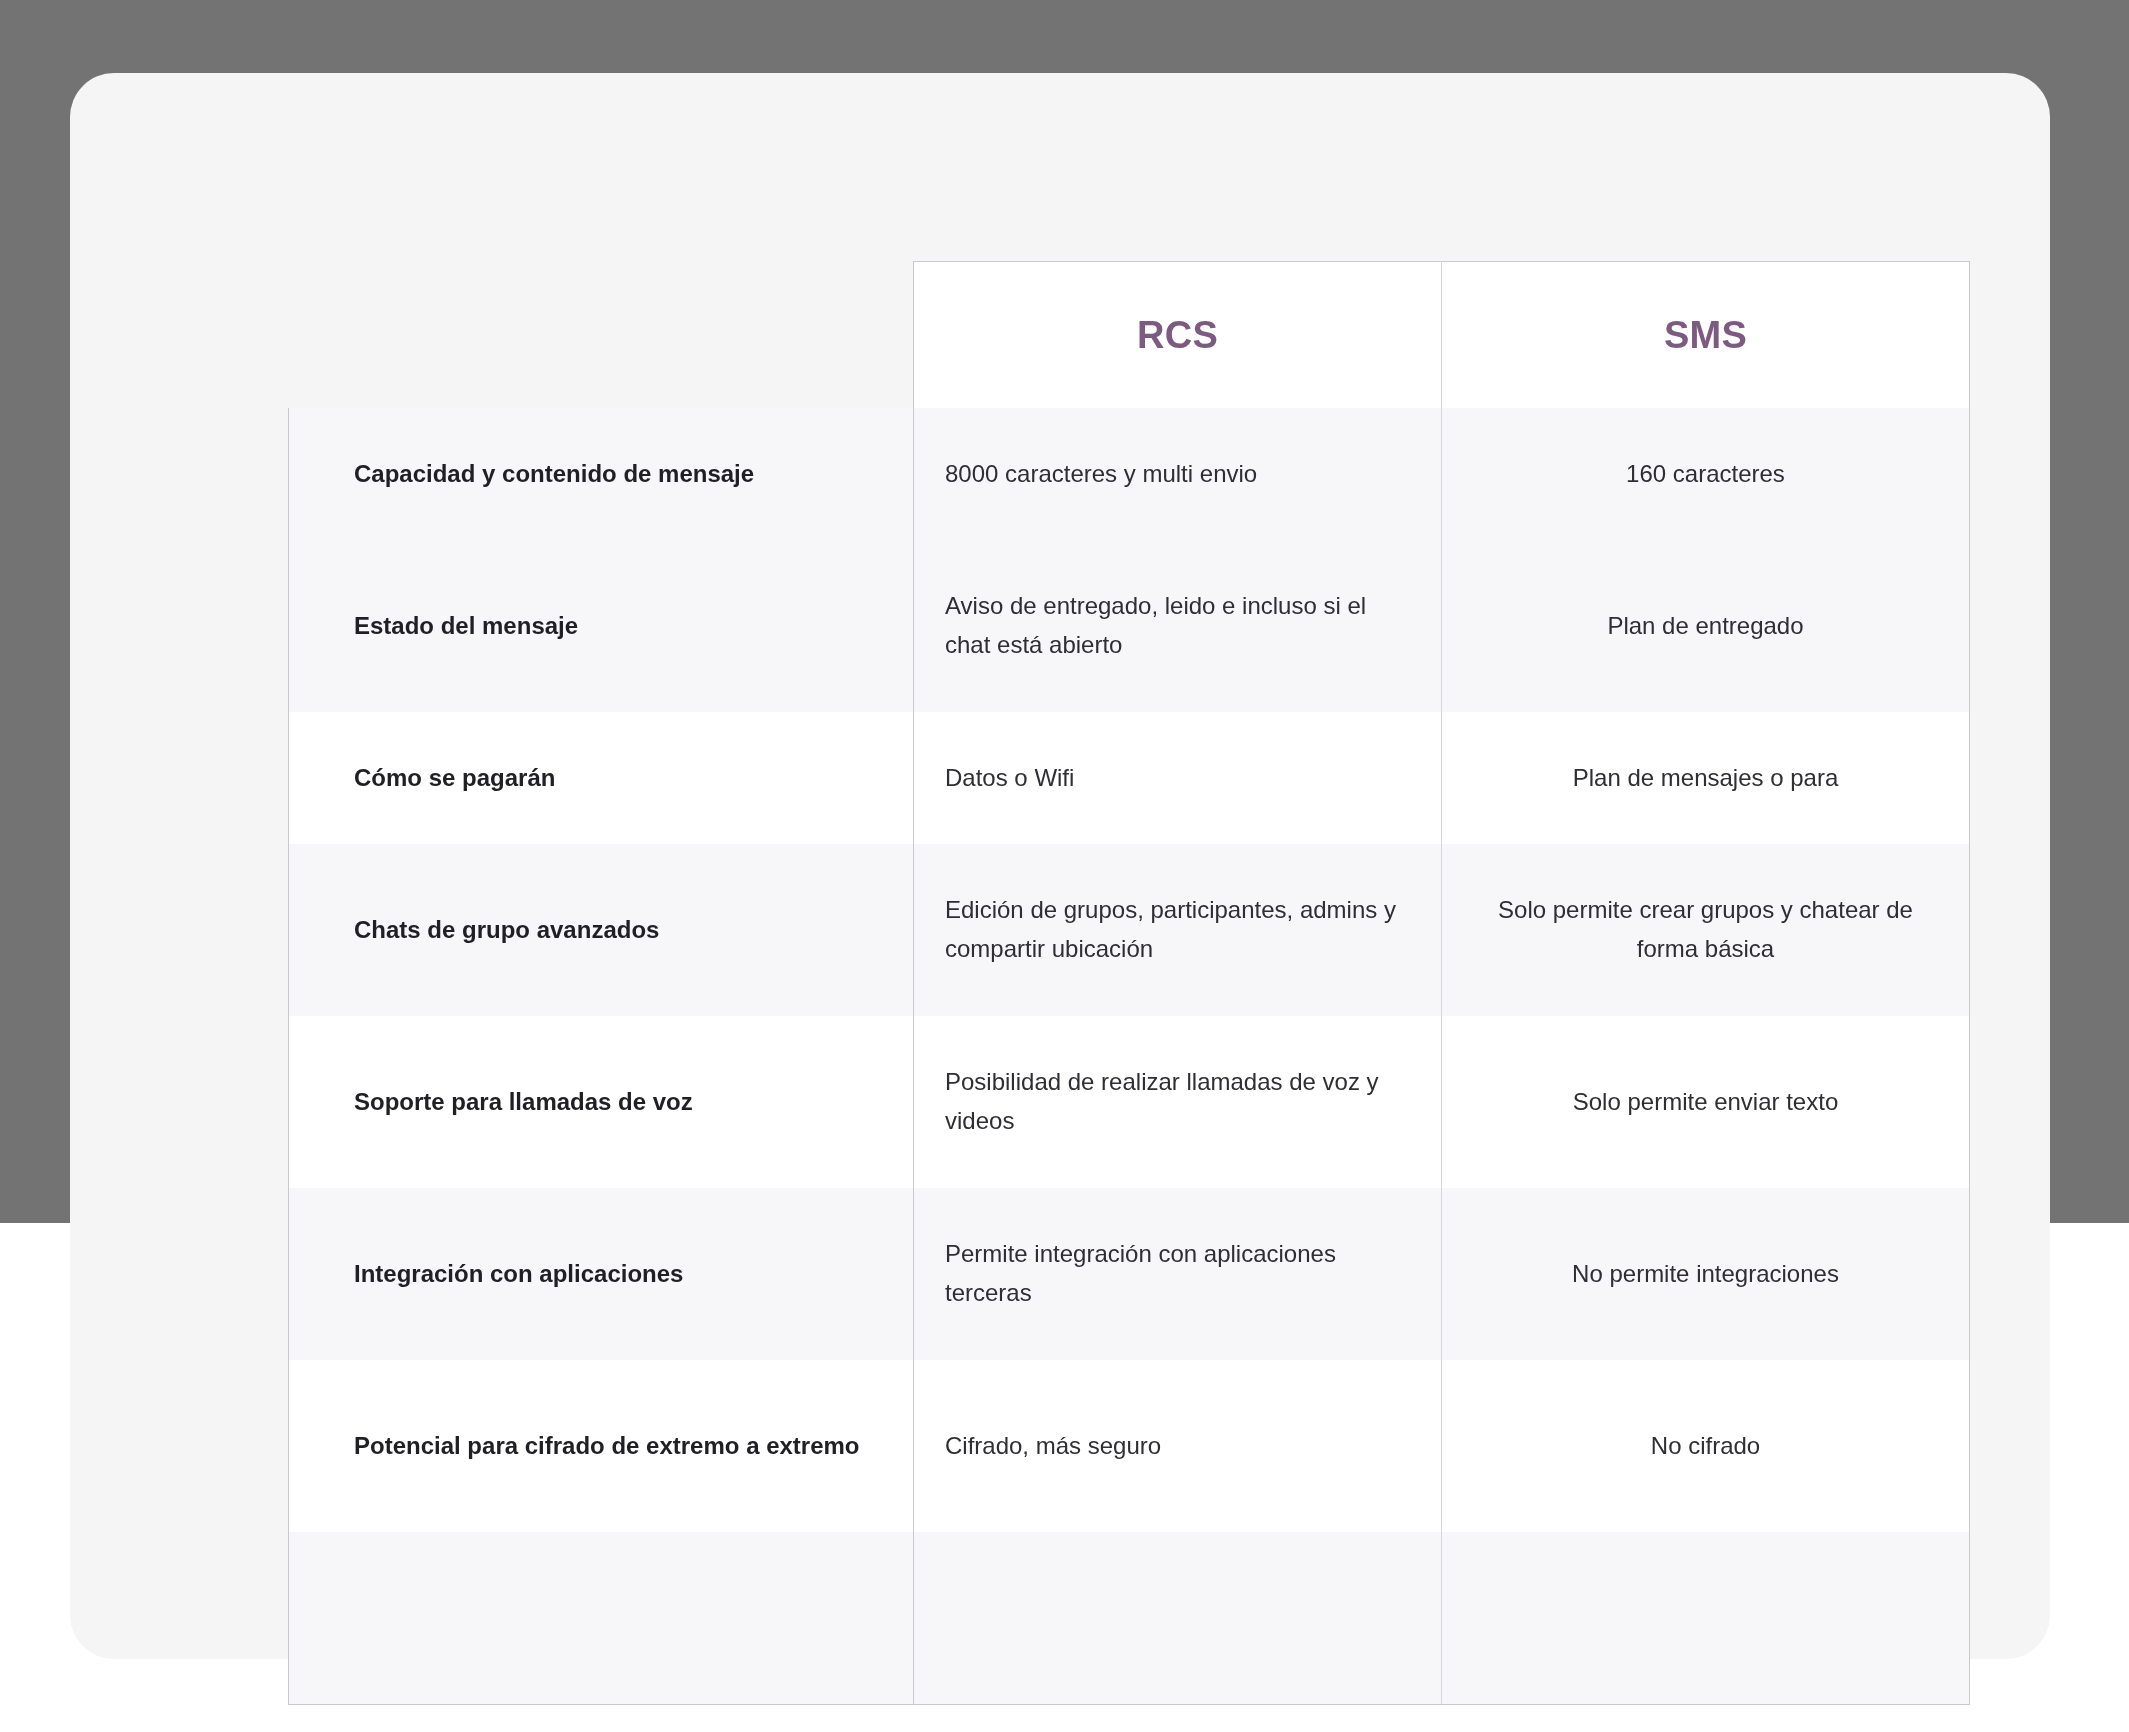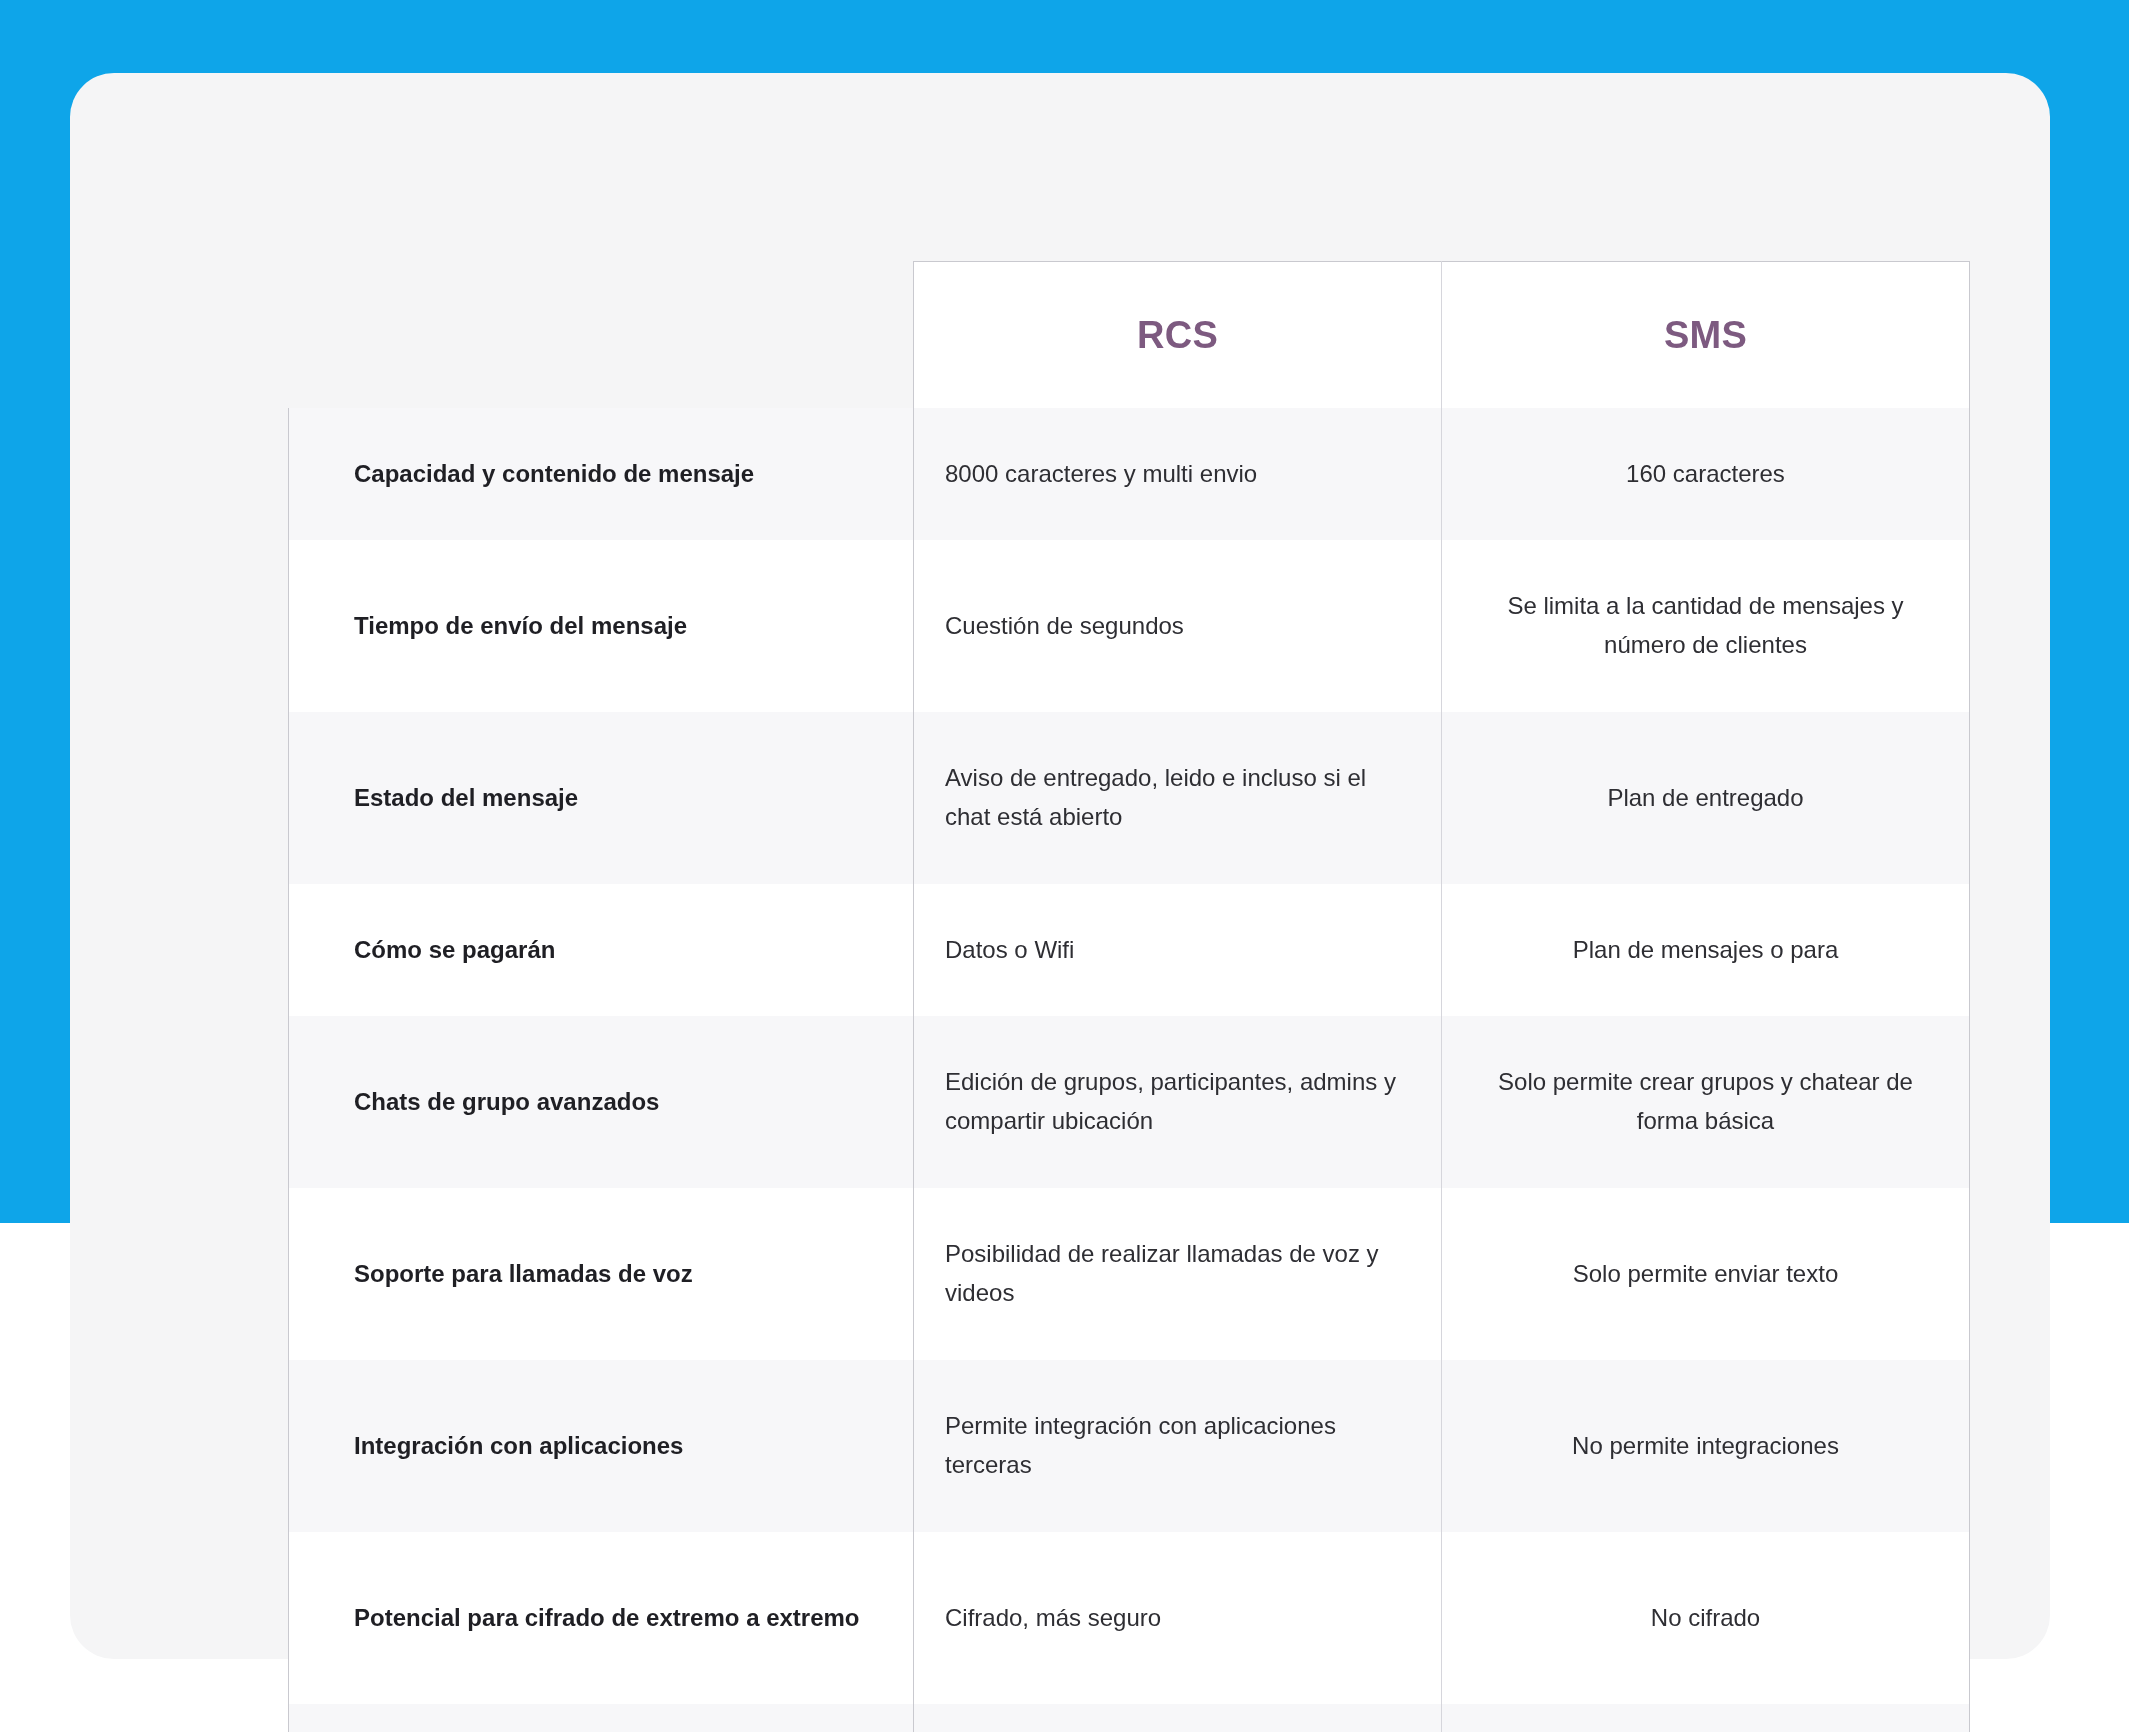"RCS" .page { background: #0ea5e9 -> #737373 }
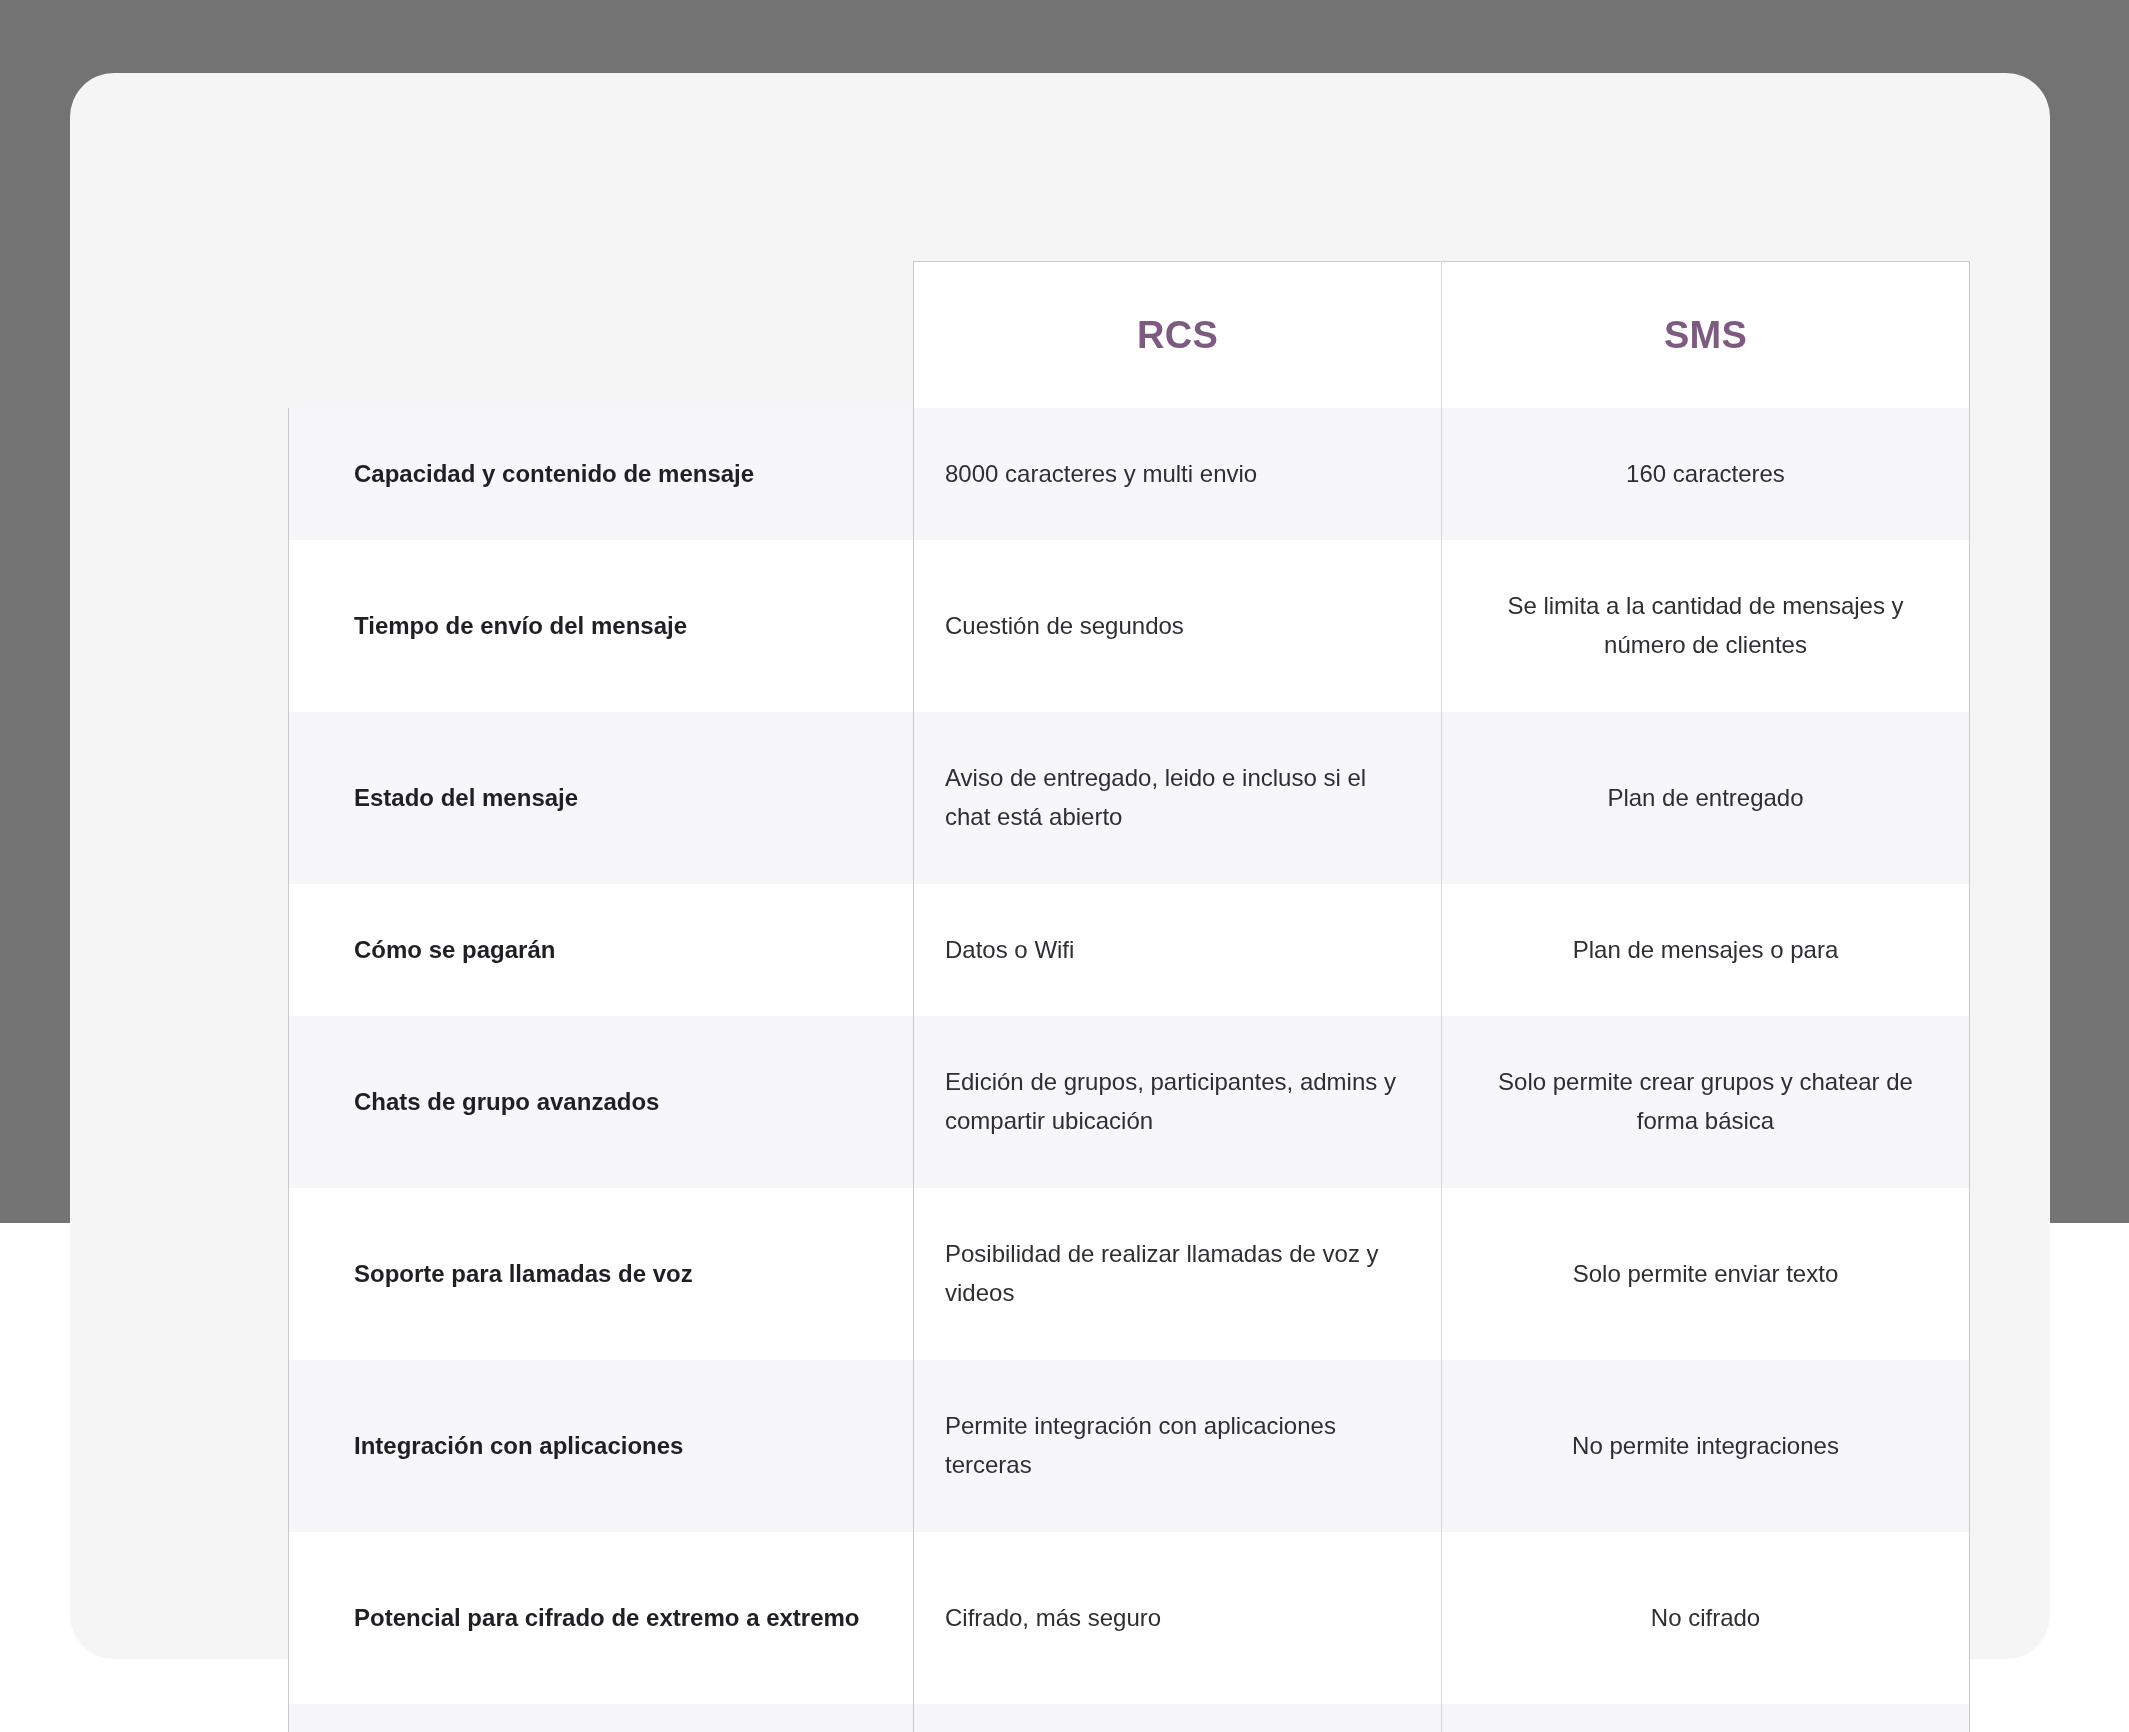"Tiempo de envío del mensaje" tr.r1 { html: <tr> <td> <span>Tiempo de envío del mensaje</span> </td> <td> <span>Cuestión de segundos</span> </td> <td> <span>Se limita a la cantidad de mensajes y número de clientes</span> </td> </tr> -> none }
